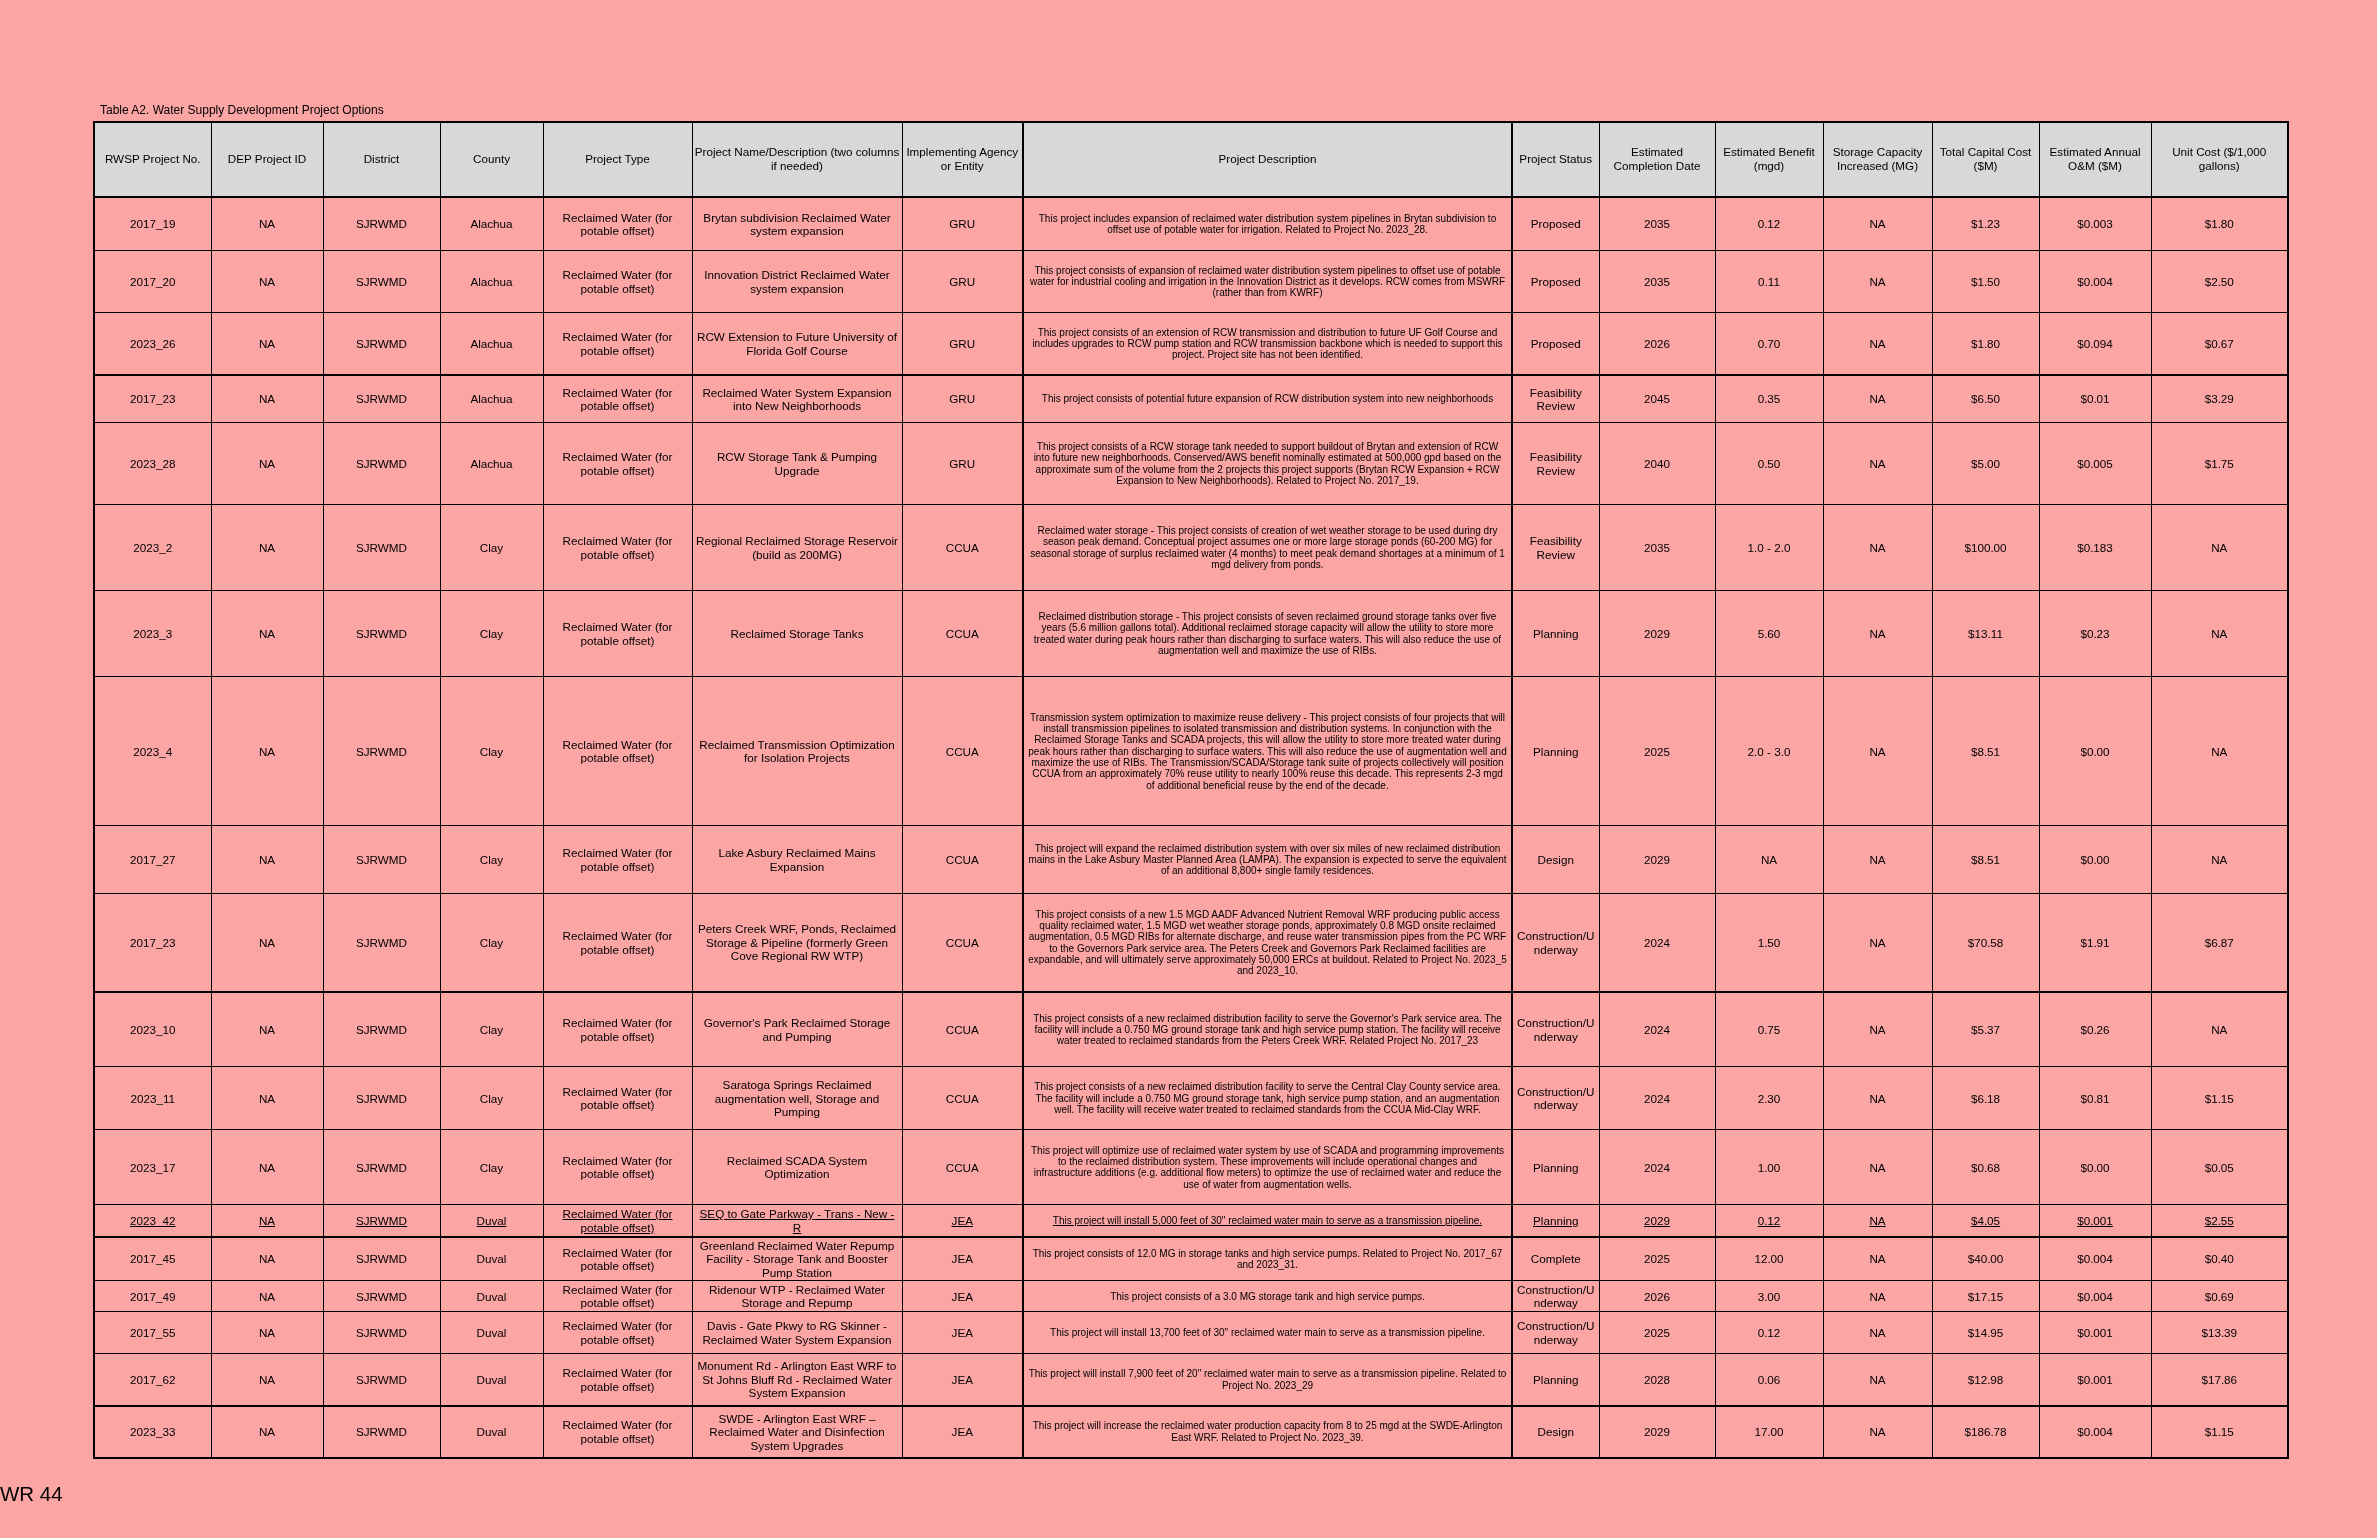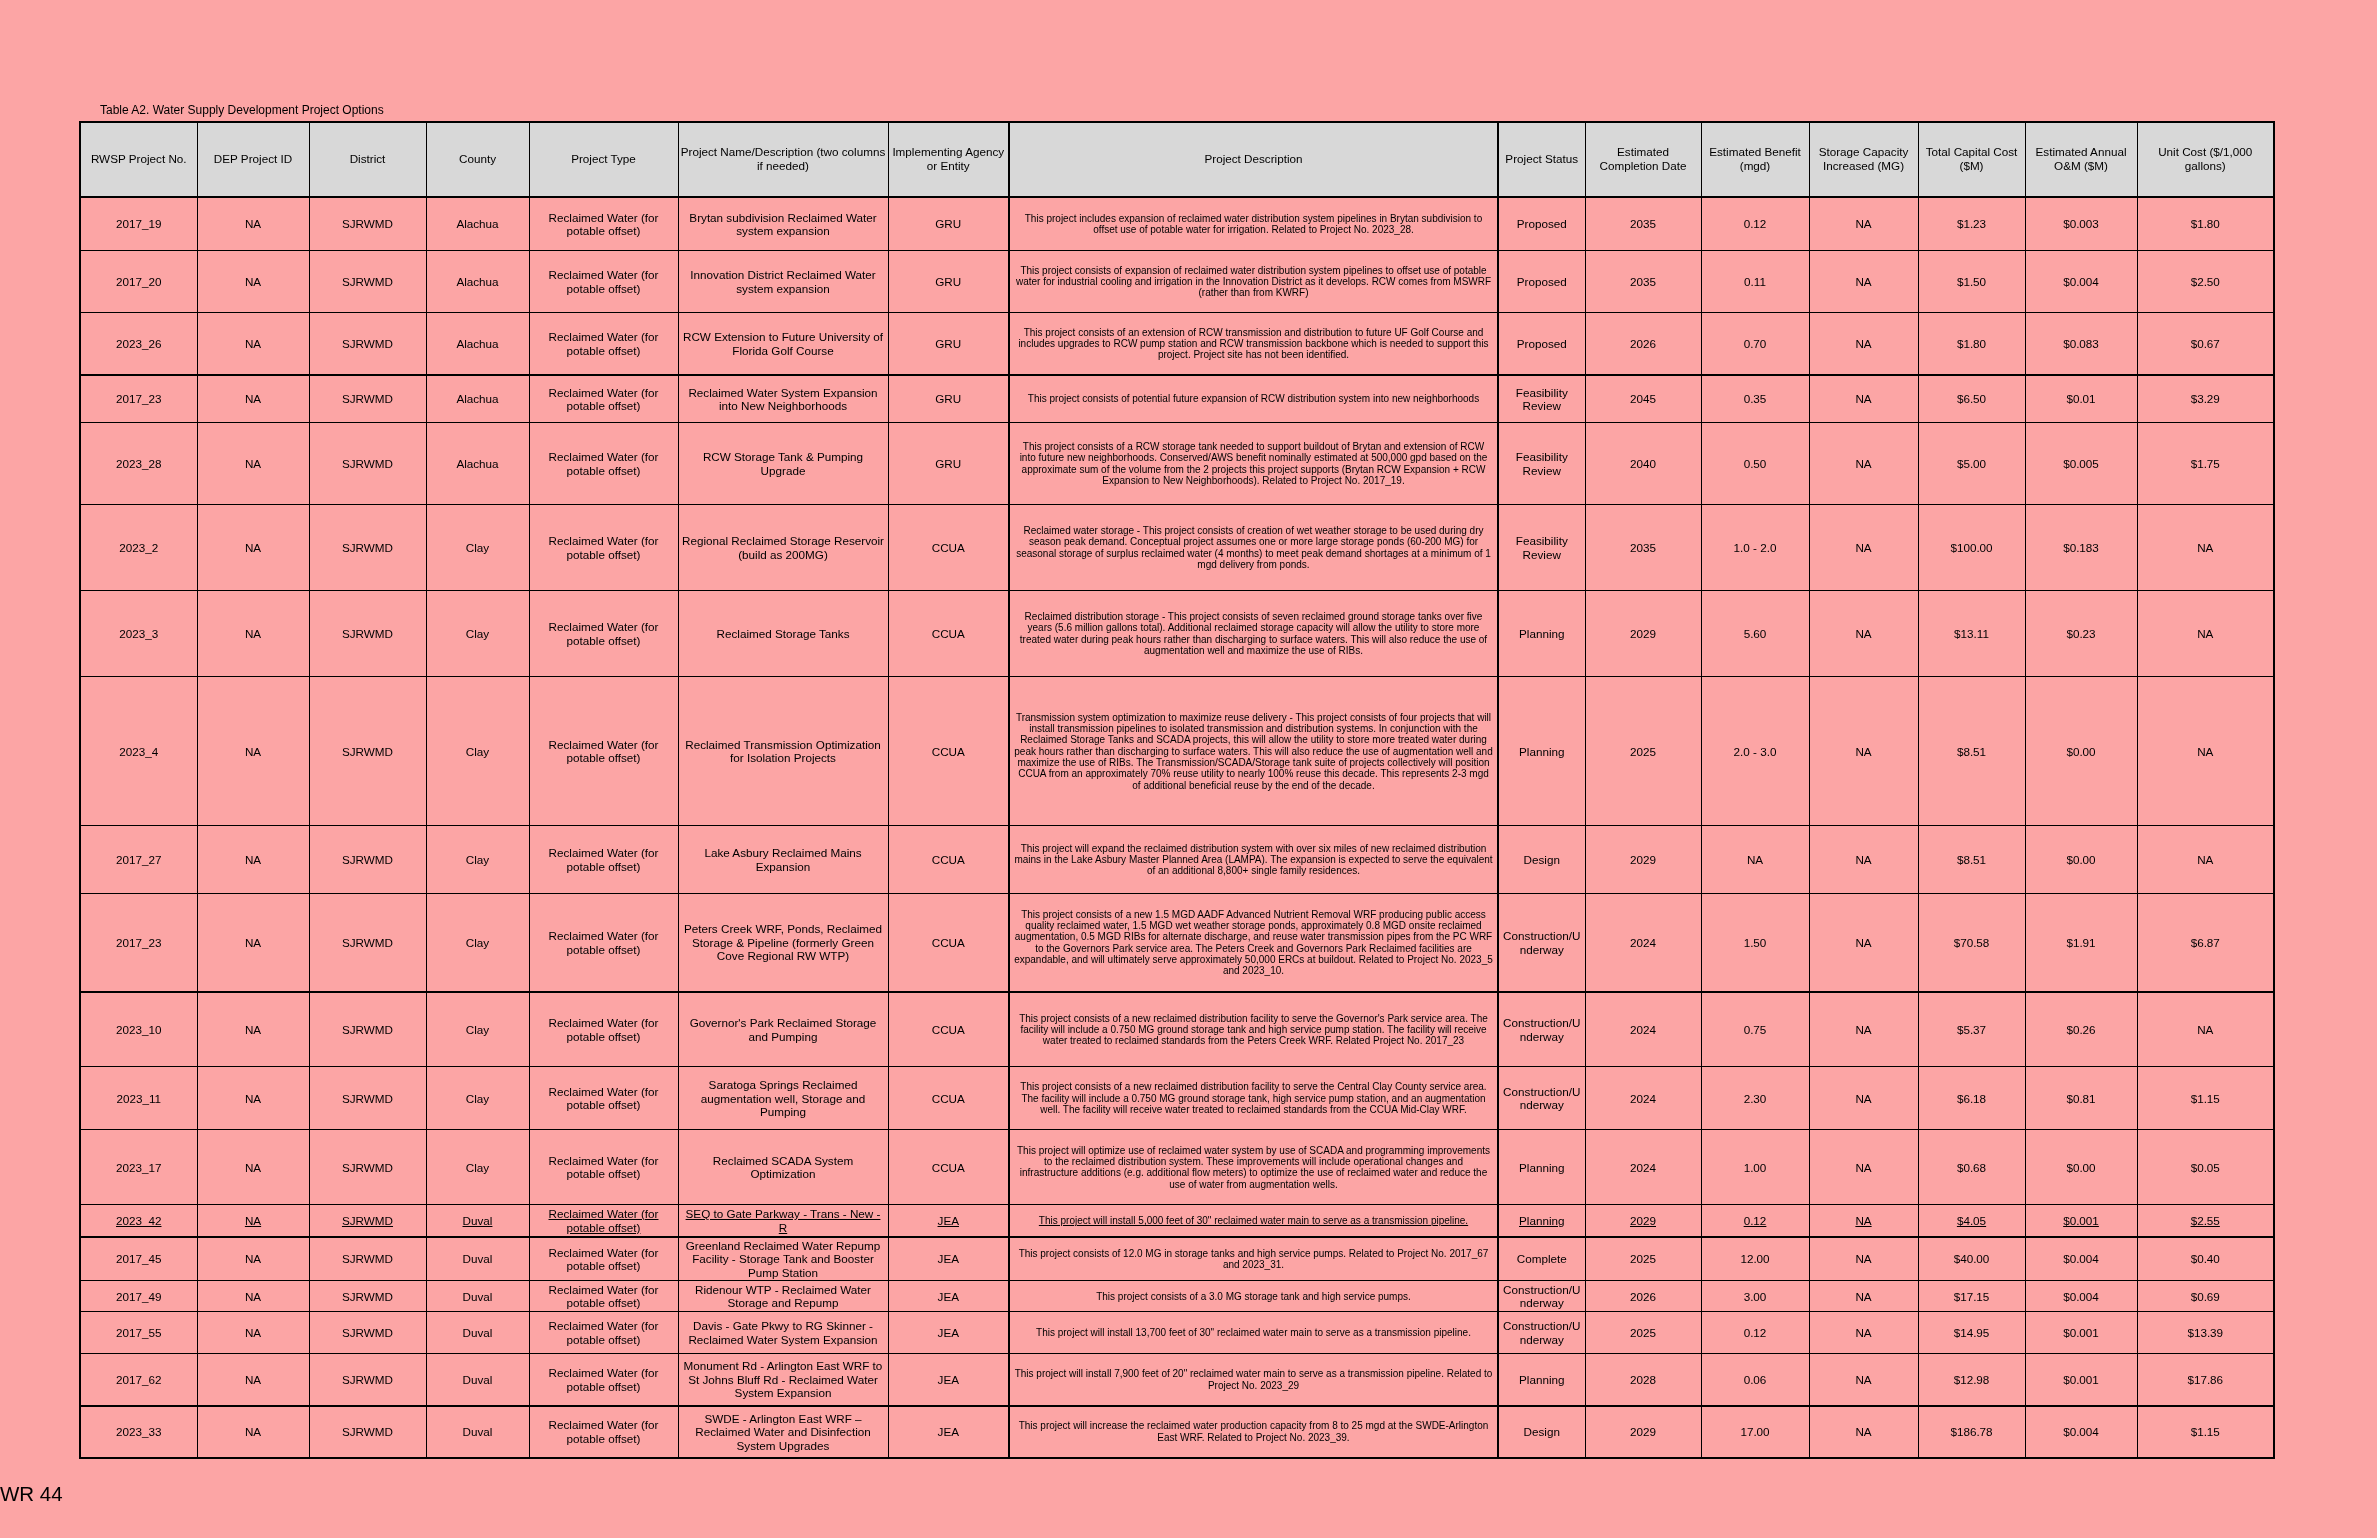"RWSP Project No." table.projects { left: 79px -> 93px }
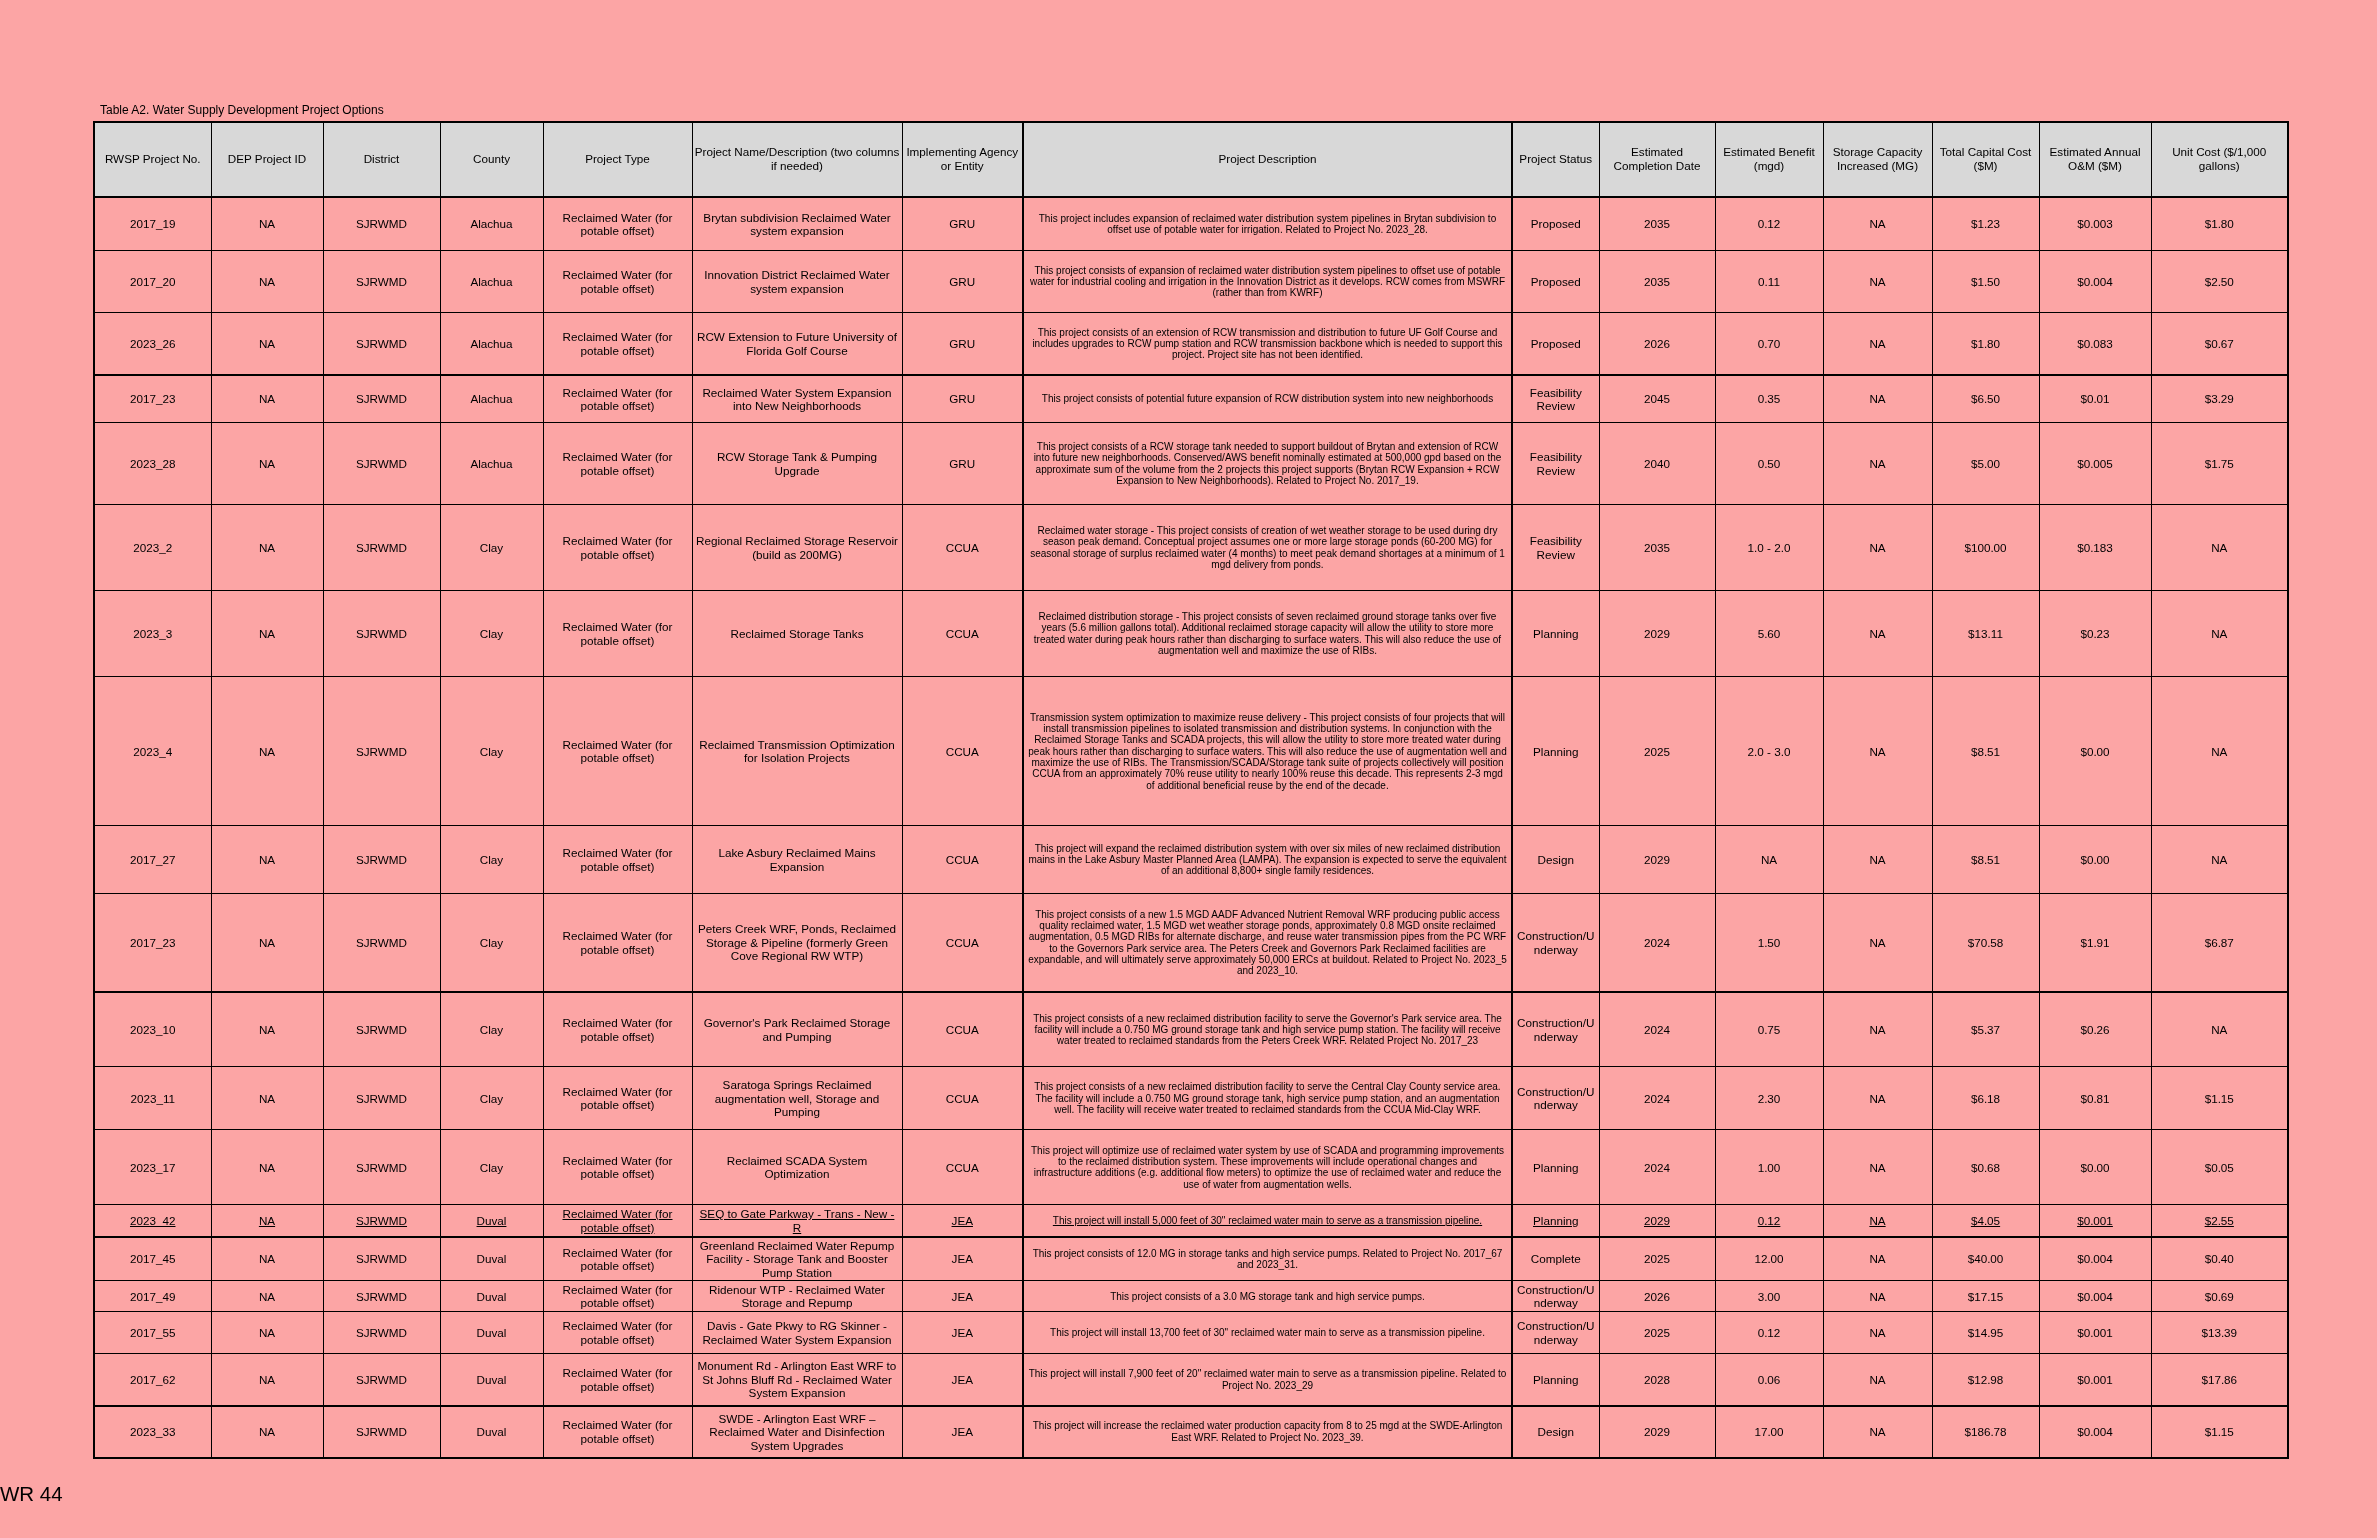"$0.083" td.col-13 { text: $0.083 -> $0.094 }
